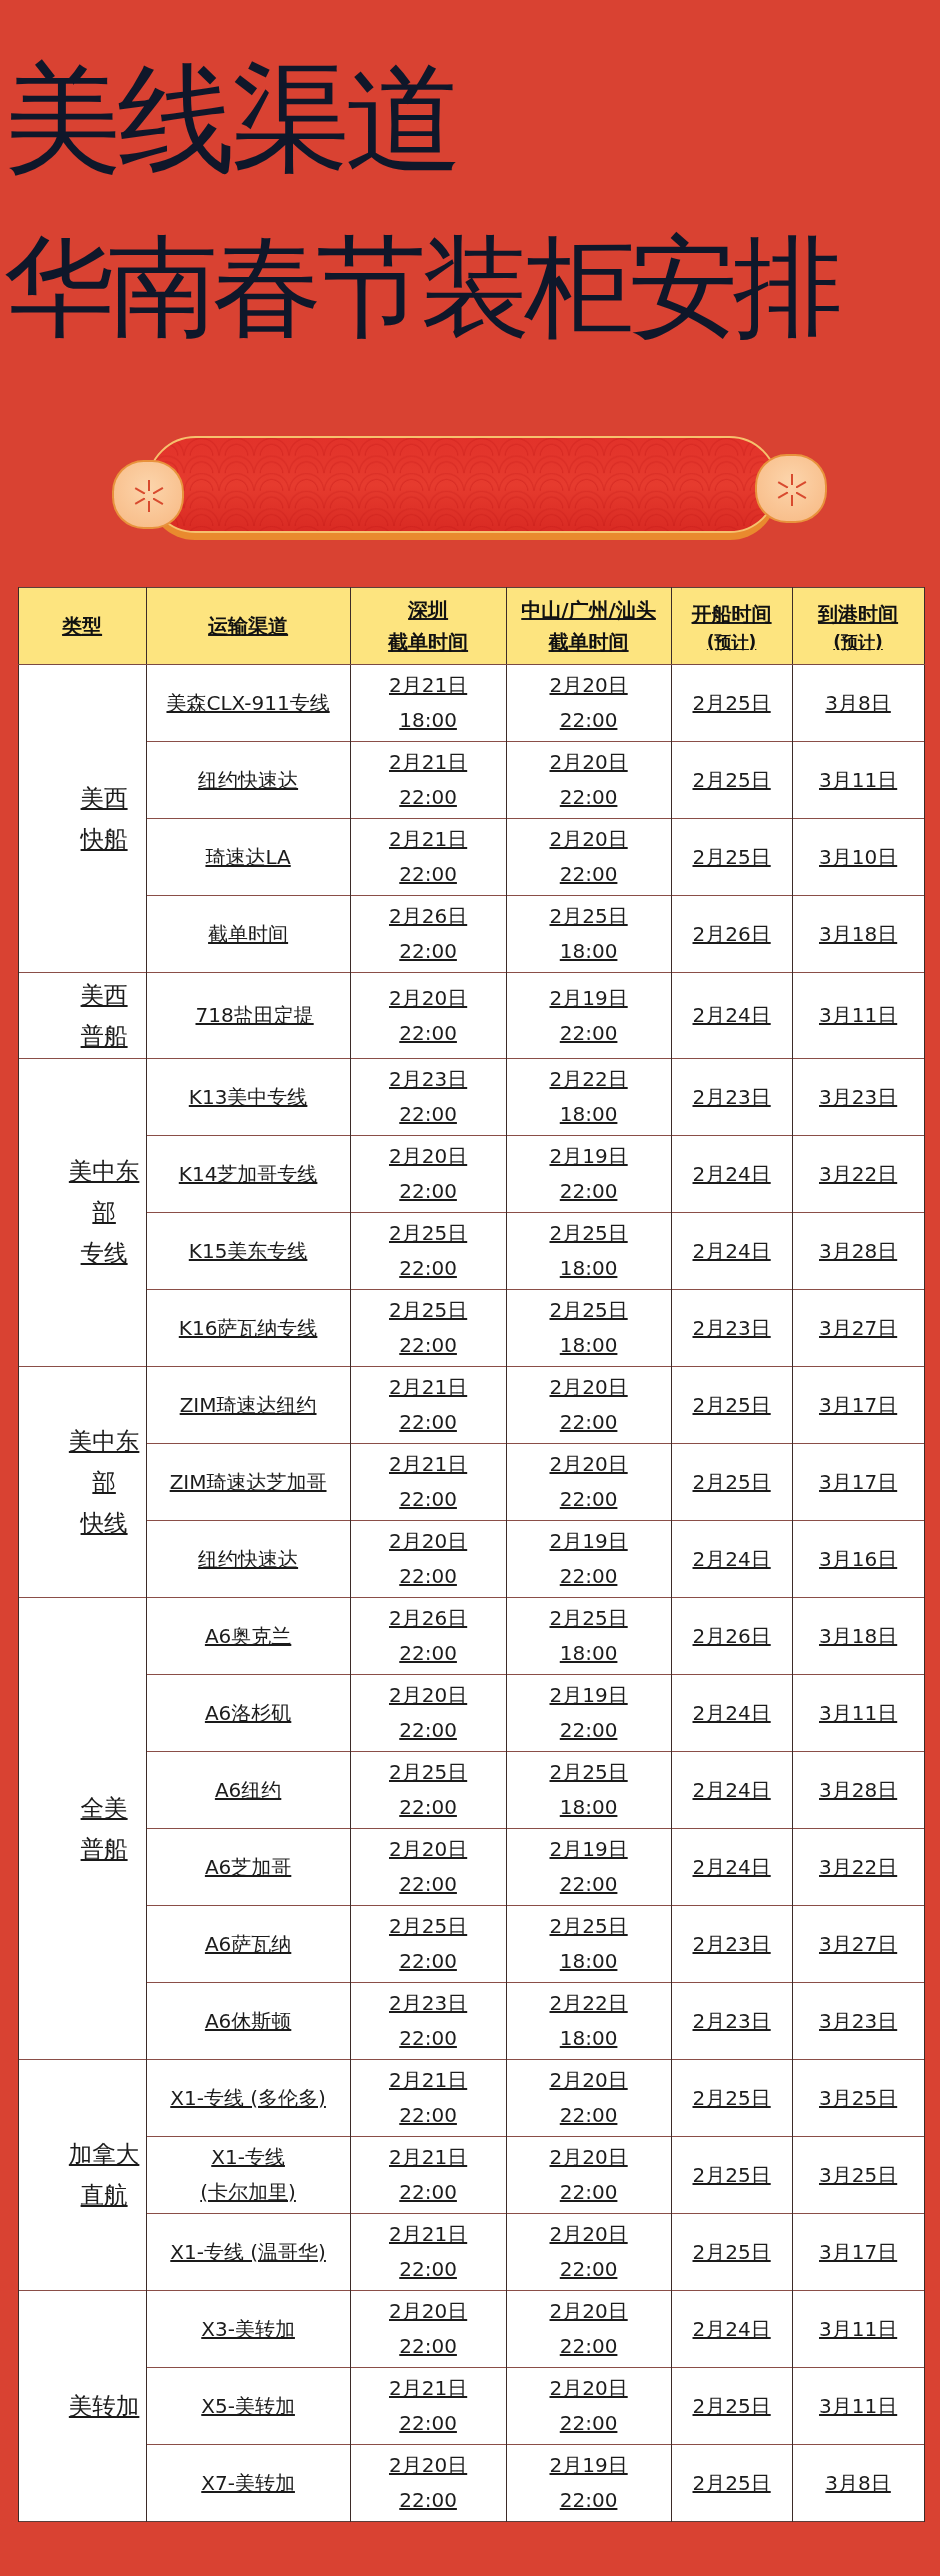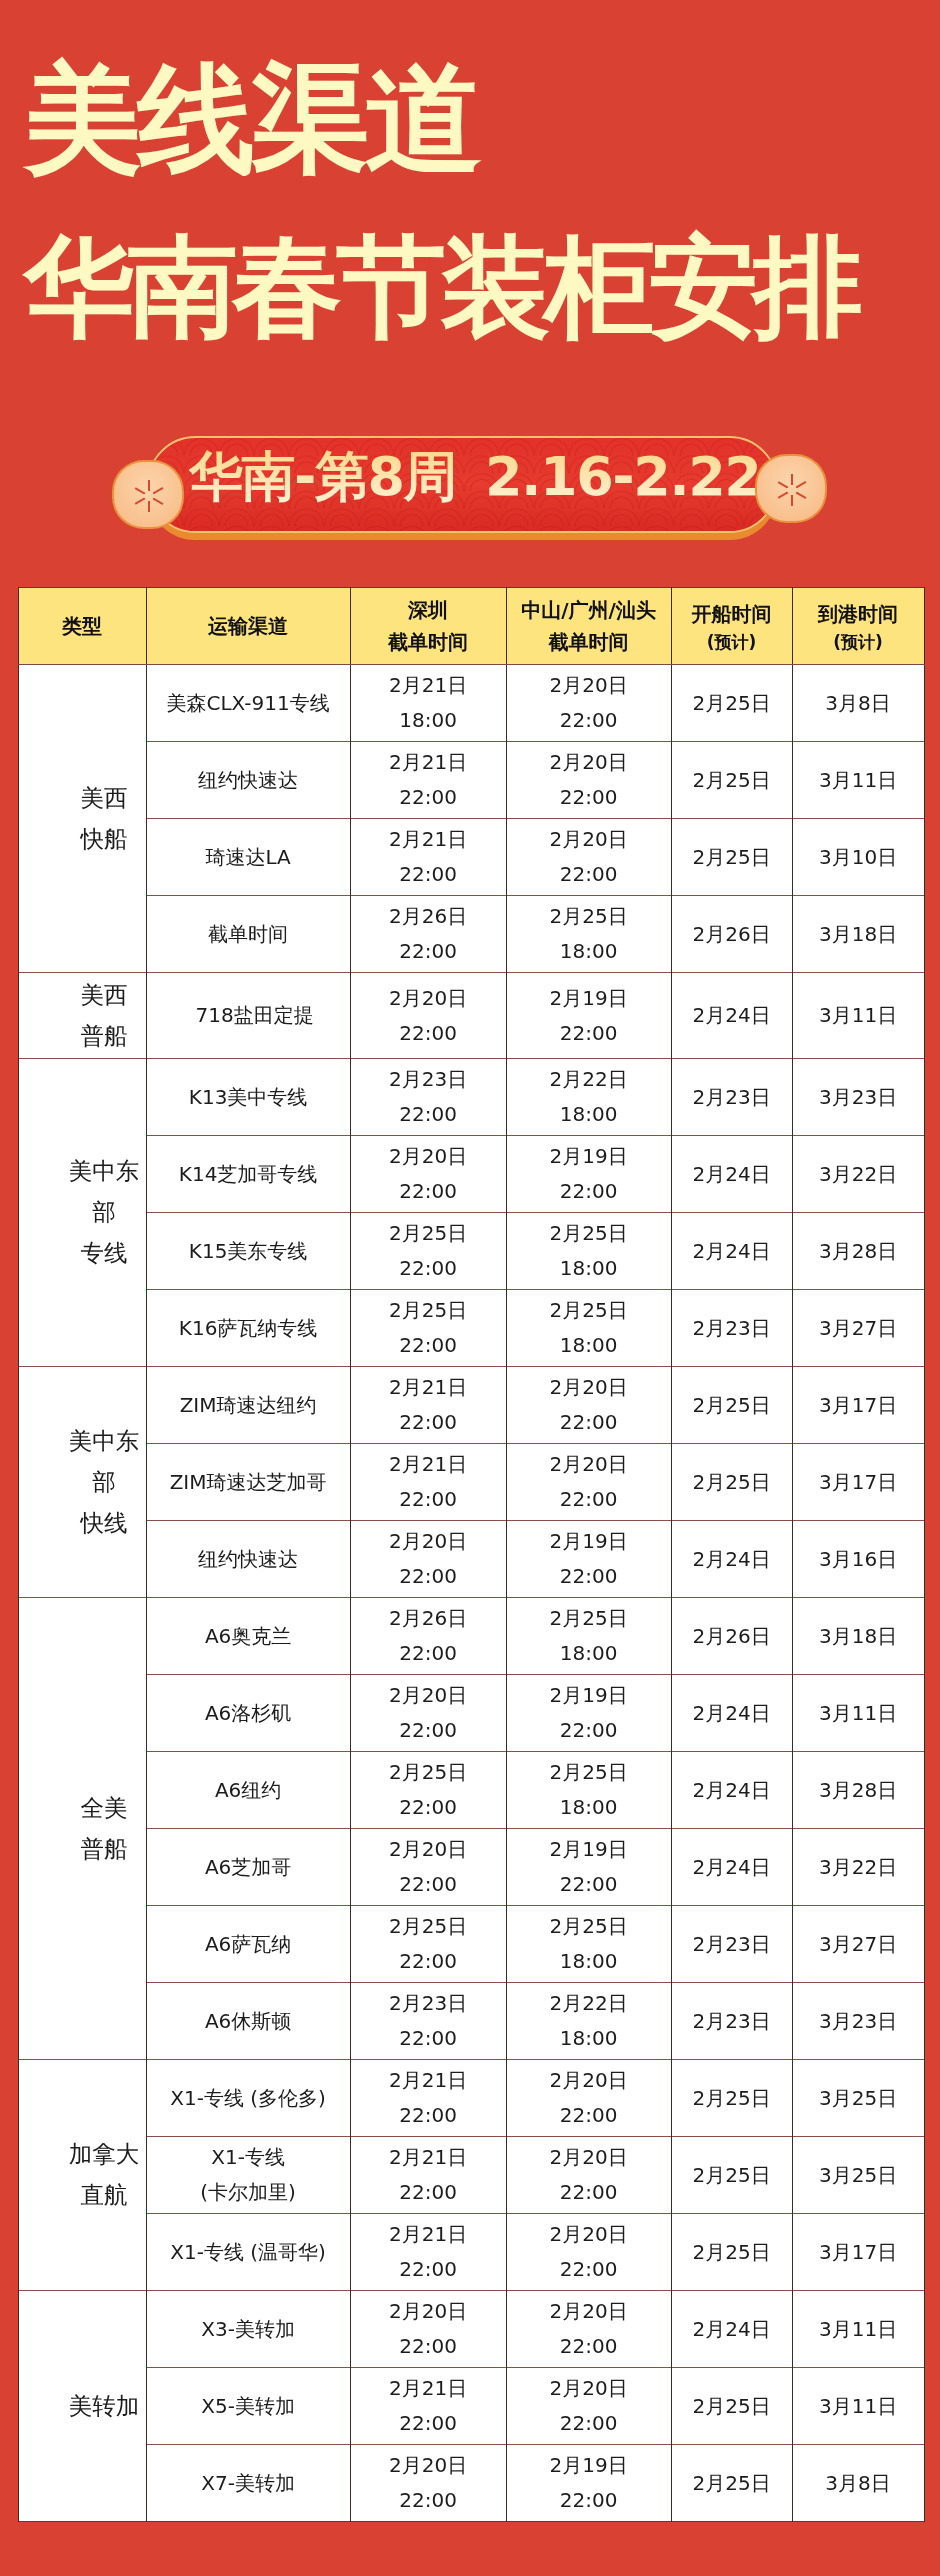"美线渠道" .title { color: #fef9c3 -> #0f172a; font-weight: bold -> normal; left: 24px -> 4px }
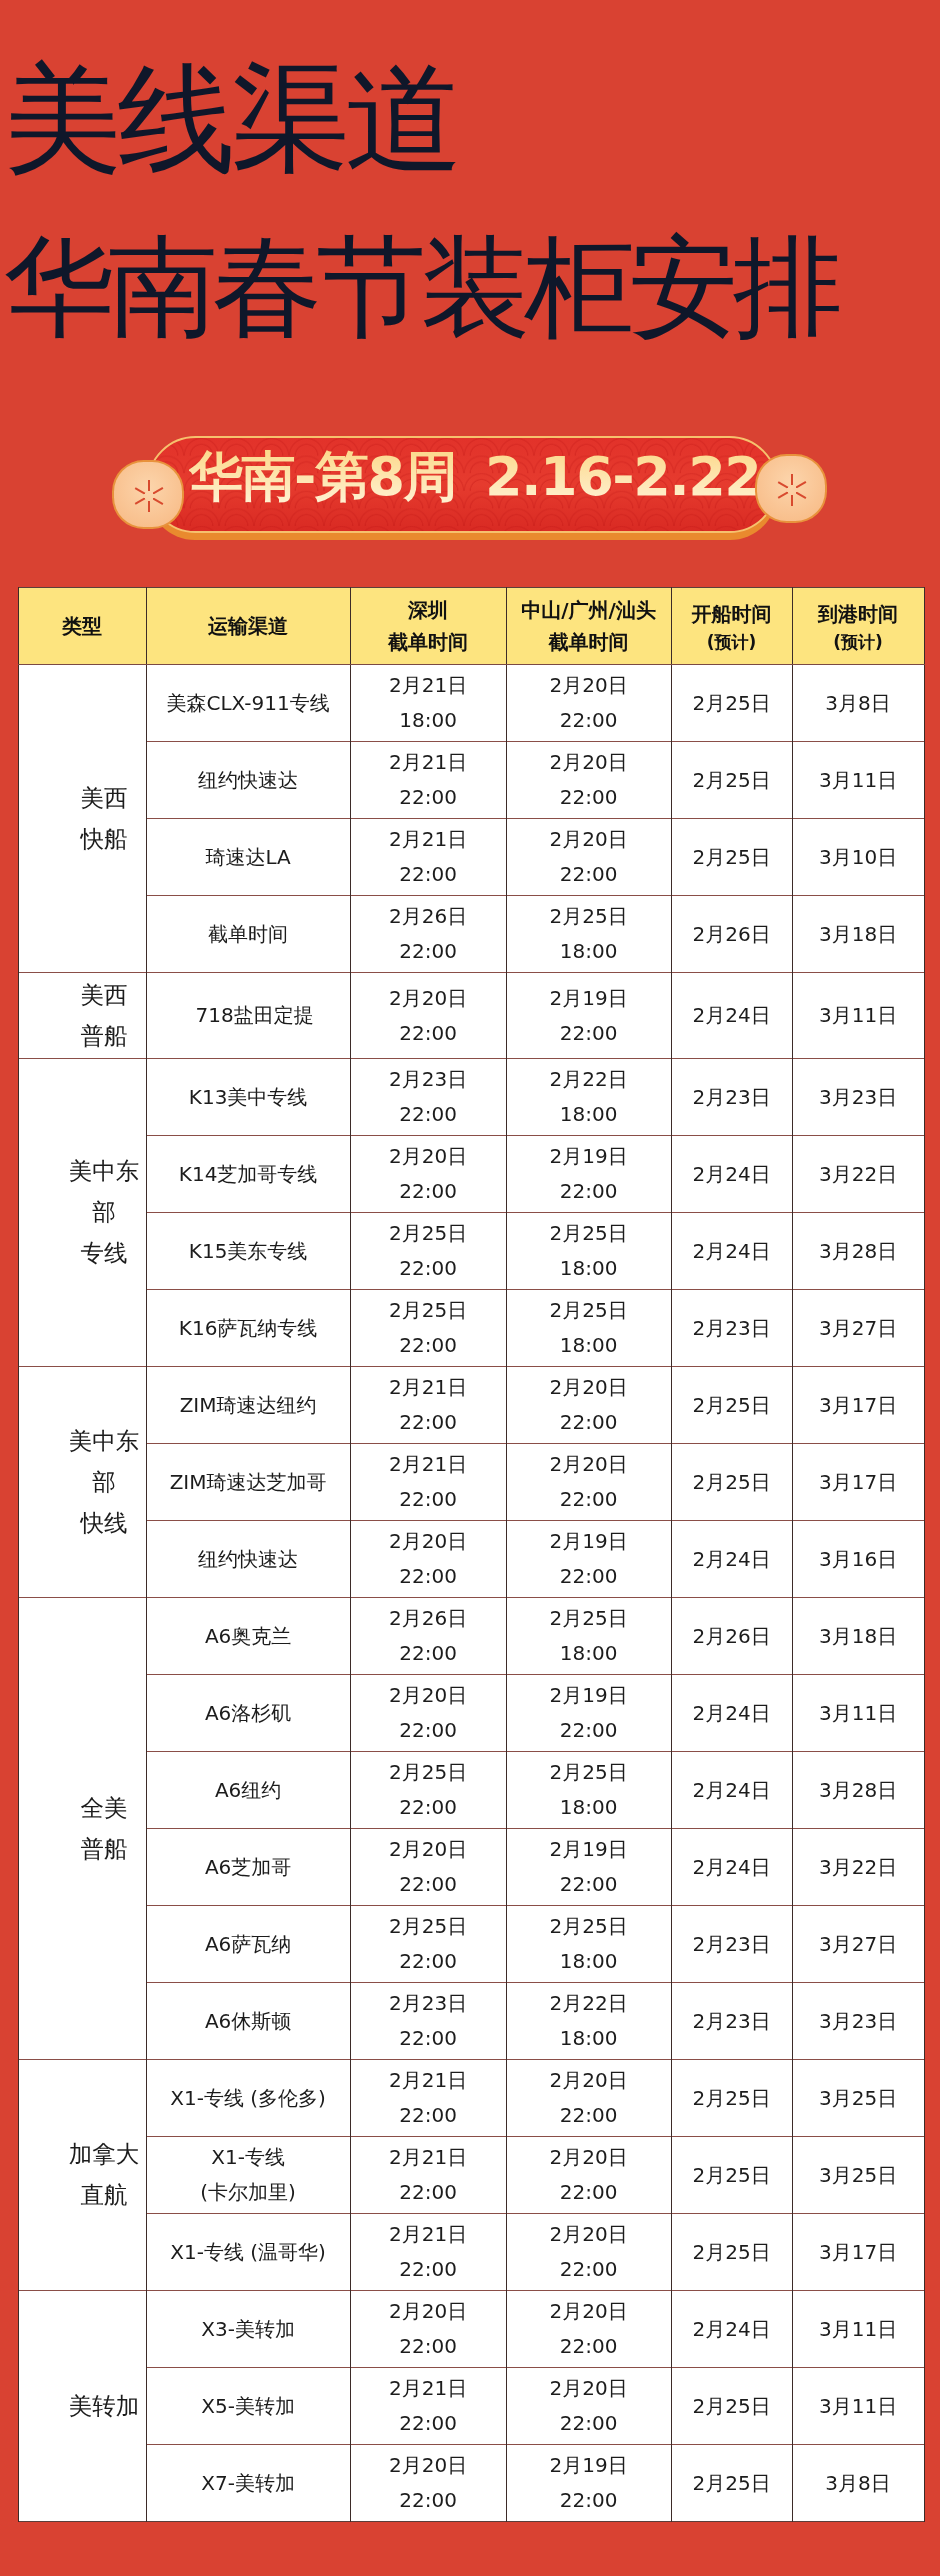"华南-第8周 2.16-2.22" div.banner-text { html: <div> <span>华南-第8周</span><span></span><span>2.16-2.22</span> </div> -> none }
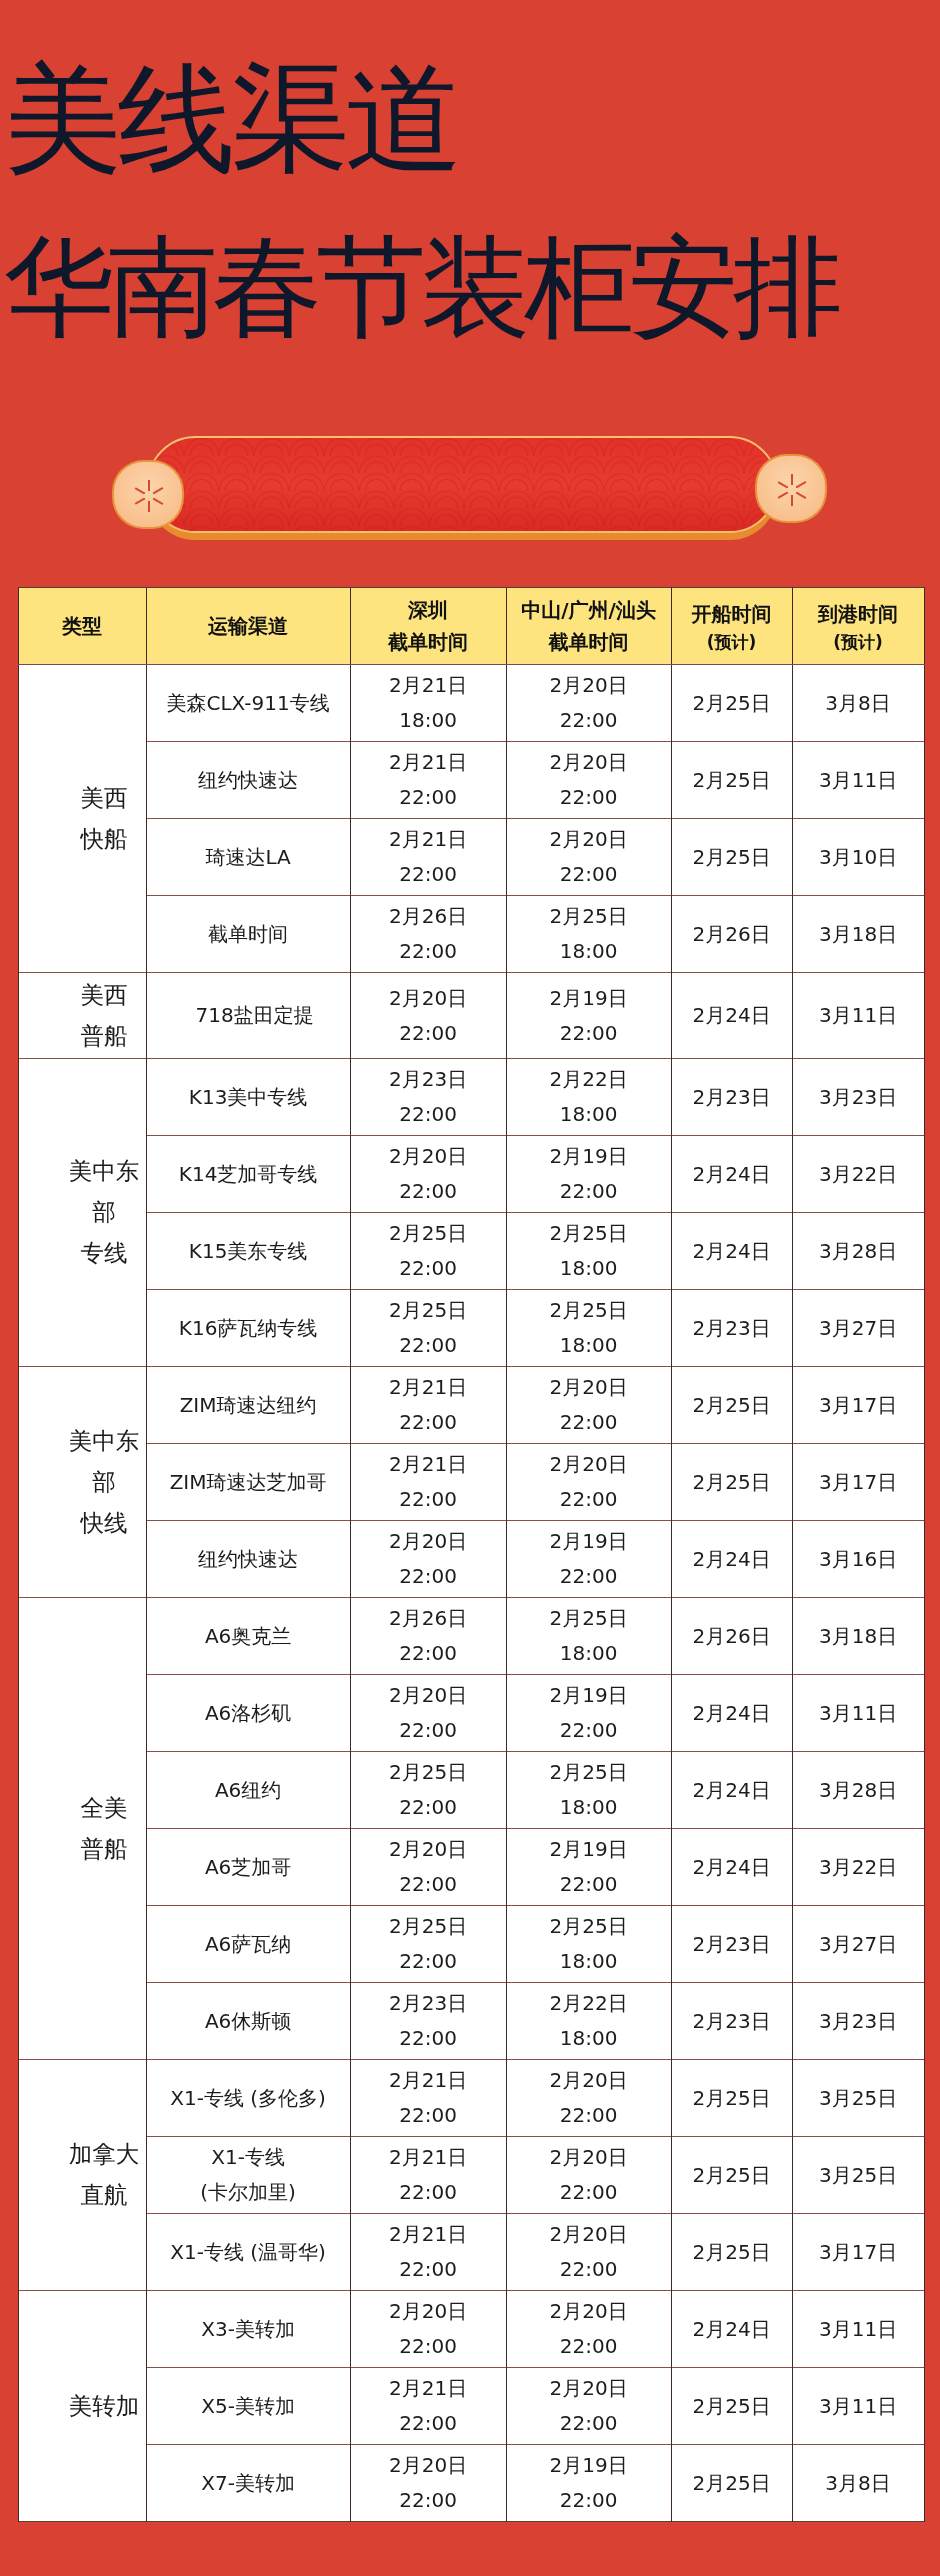"类型" .table-wrap { text-decoration: none -> underline }
